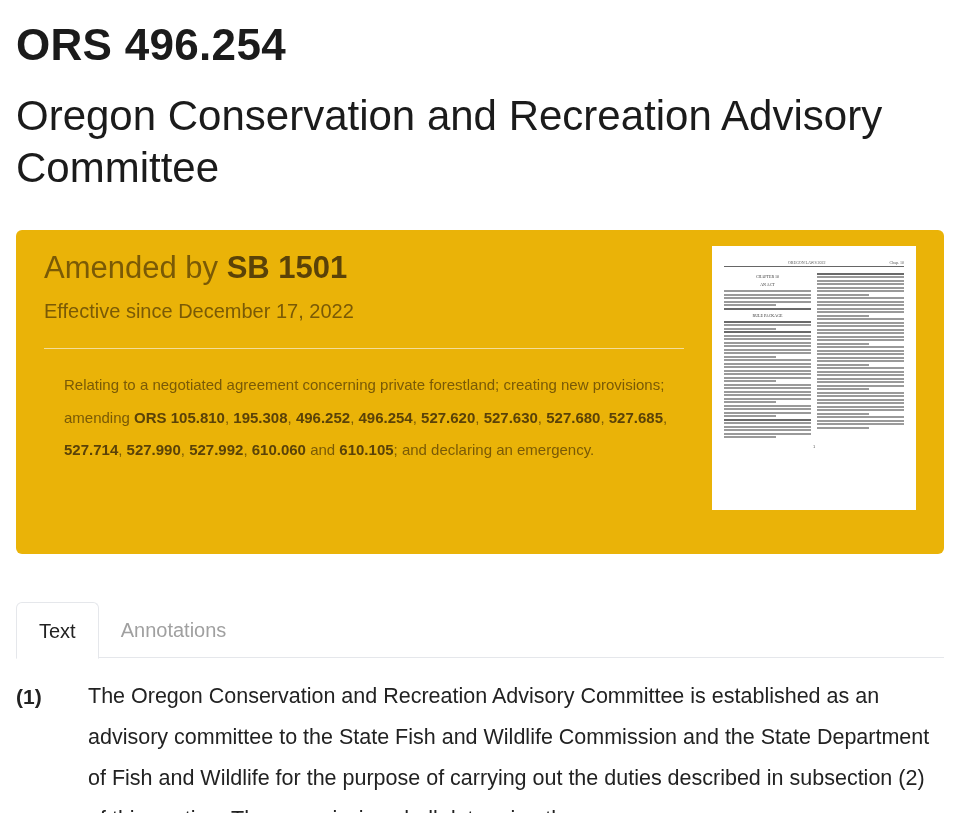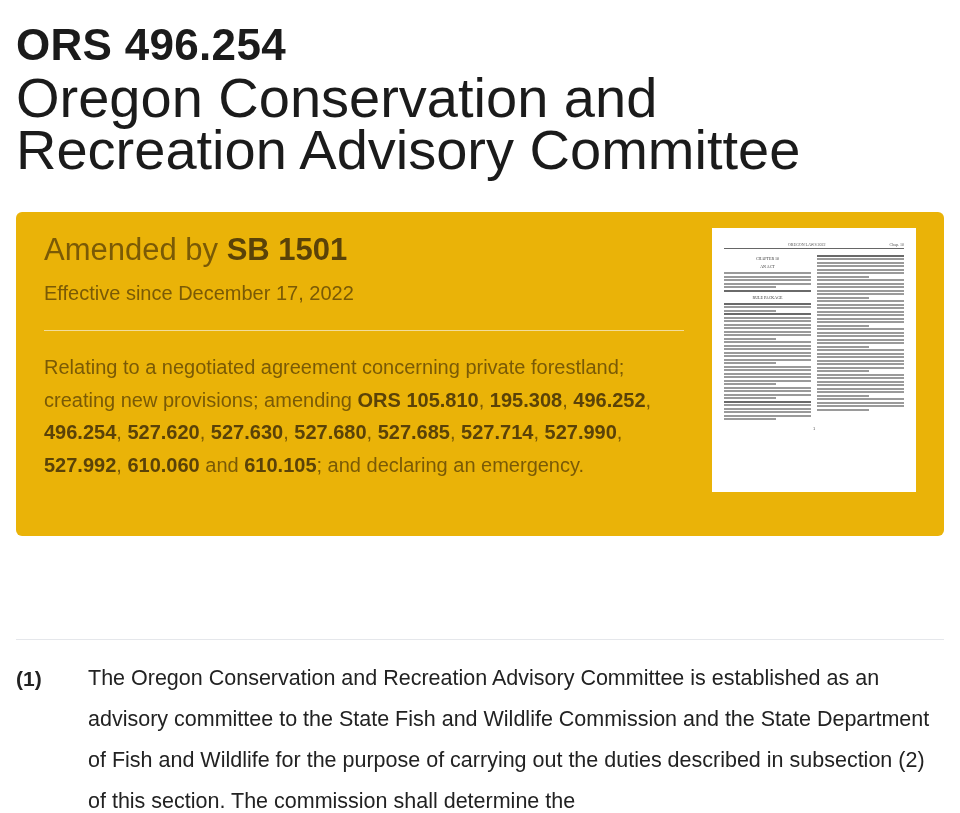"Oregon Conservation and Recreation" .section-title { font-size: 56px -> 42px; margin-top: 2px -> 20px }
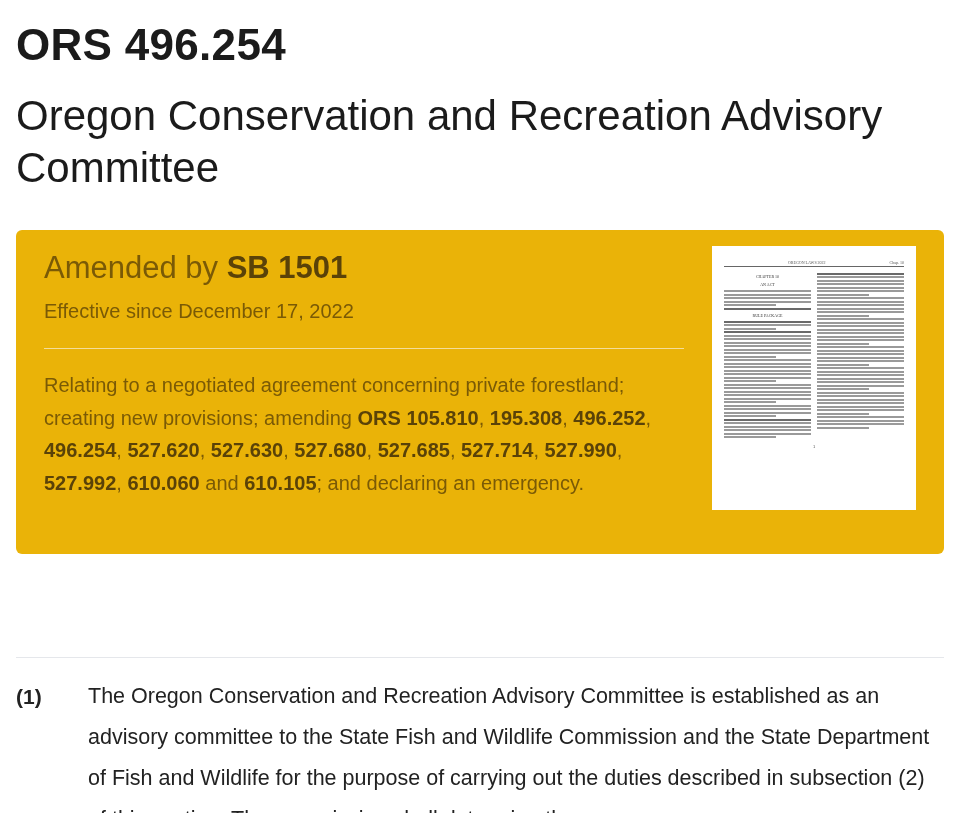"Relating to a negotiated agreement" .relating { font-size: 20px -> 15px; margin-left: none -> 20px }
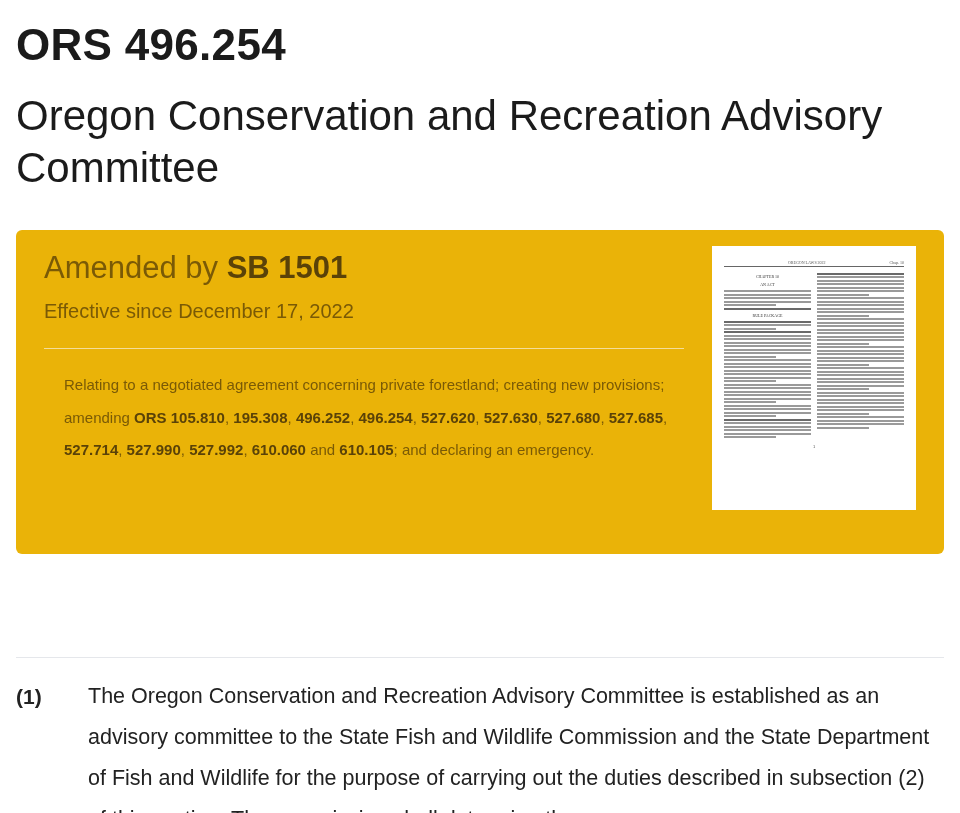"Text" div.tab { html: none -> <div>Text</div> }
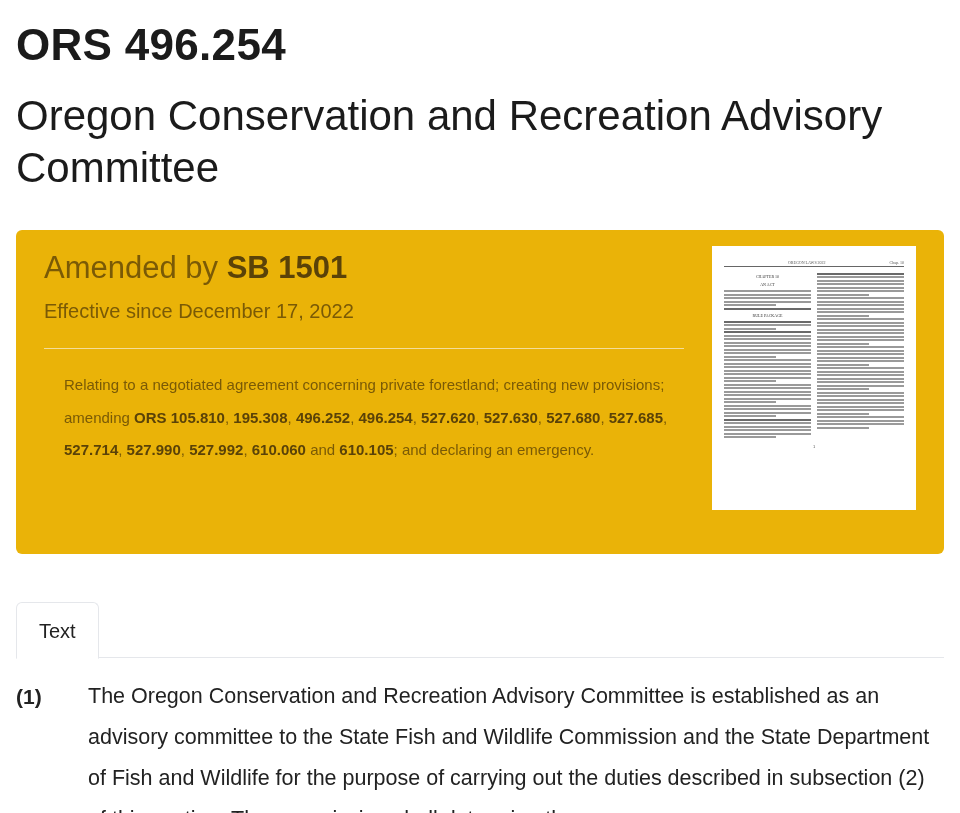"Annotations" div.tab { html: none -> <div>Annotations</div> }
